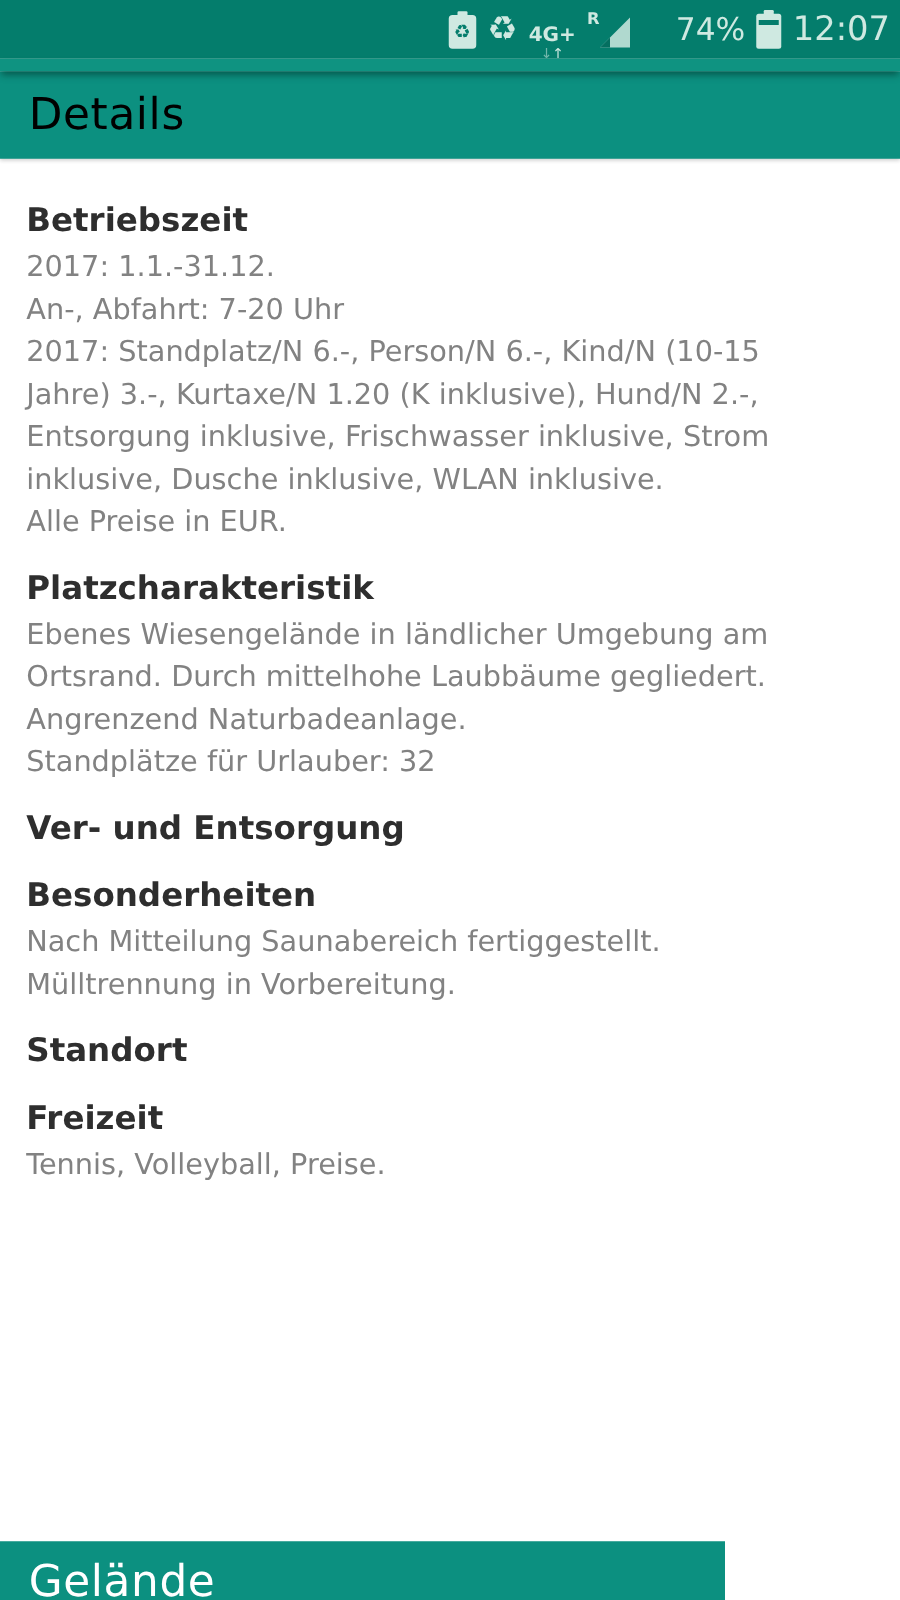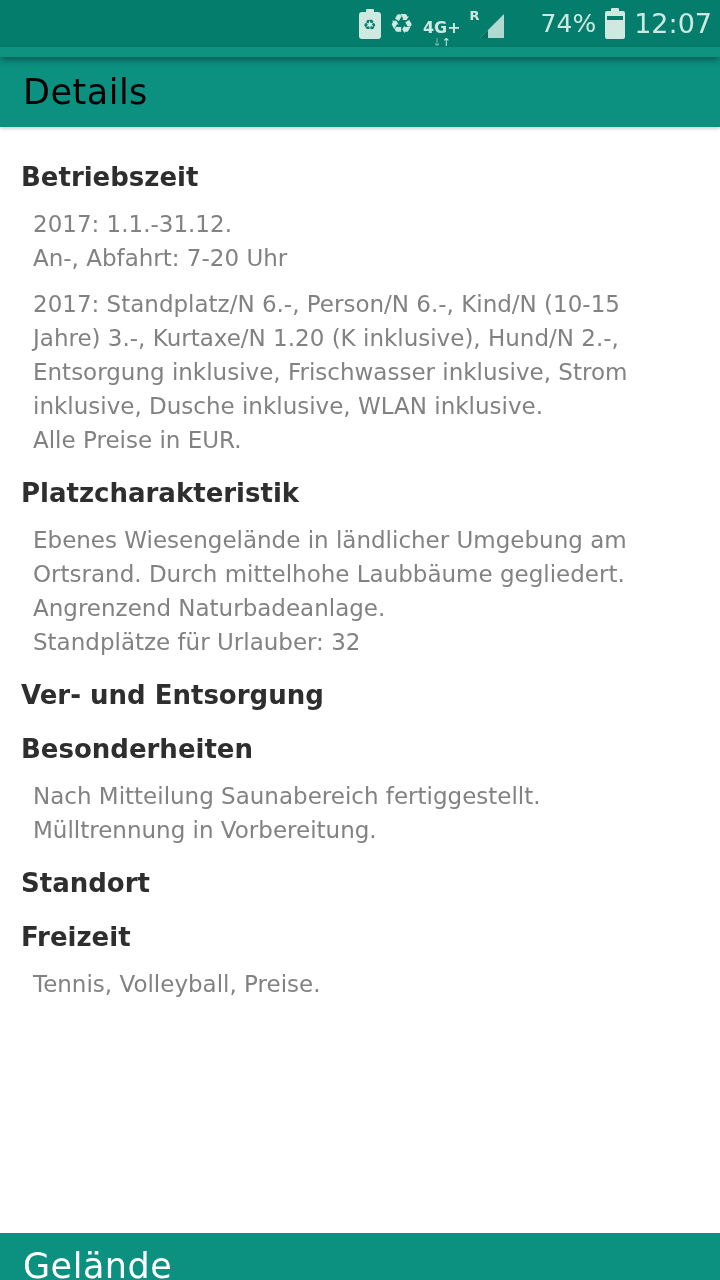"2017: 1.1.-31.12." .section p { margin: 12px -> 0 }
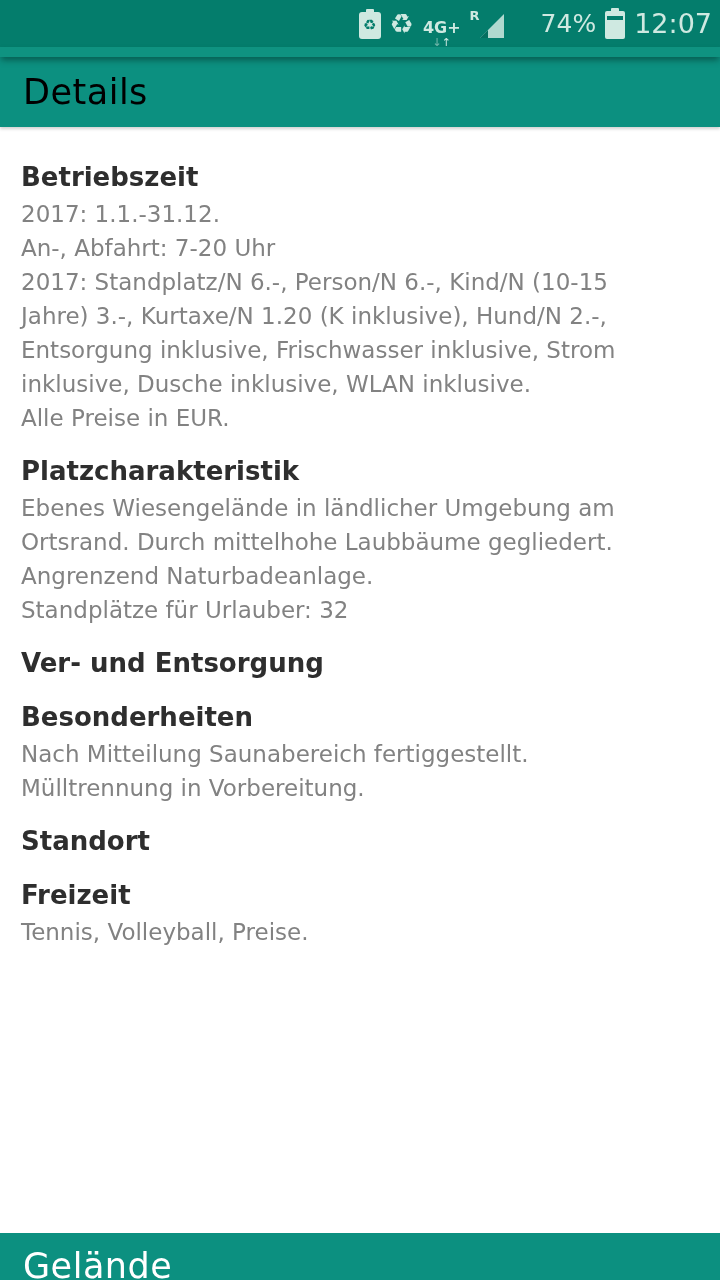"Gelände" .footer-bar { width: 720px -> 580px }
